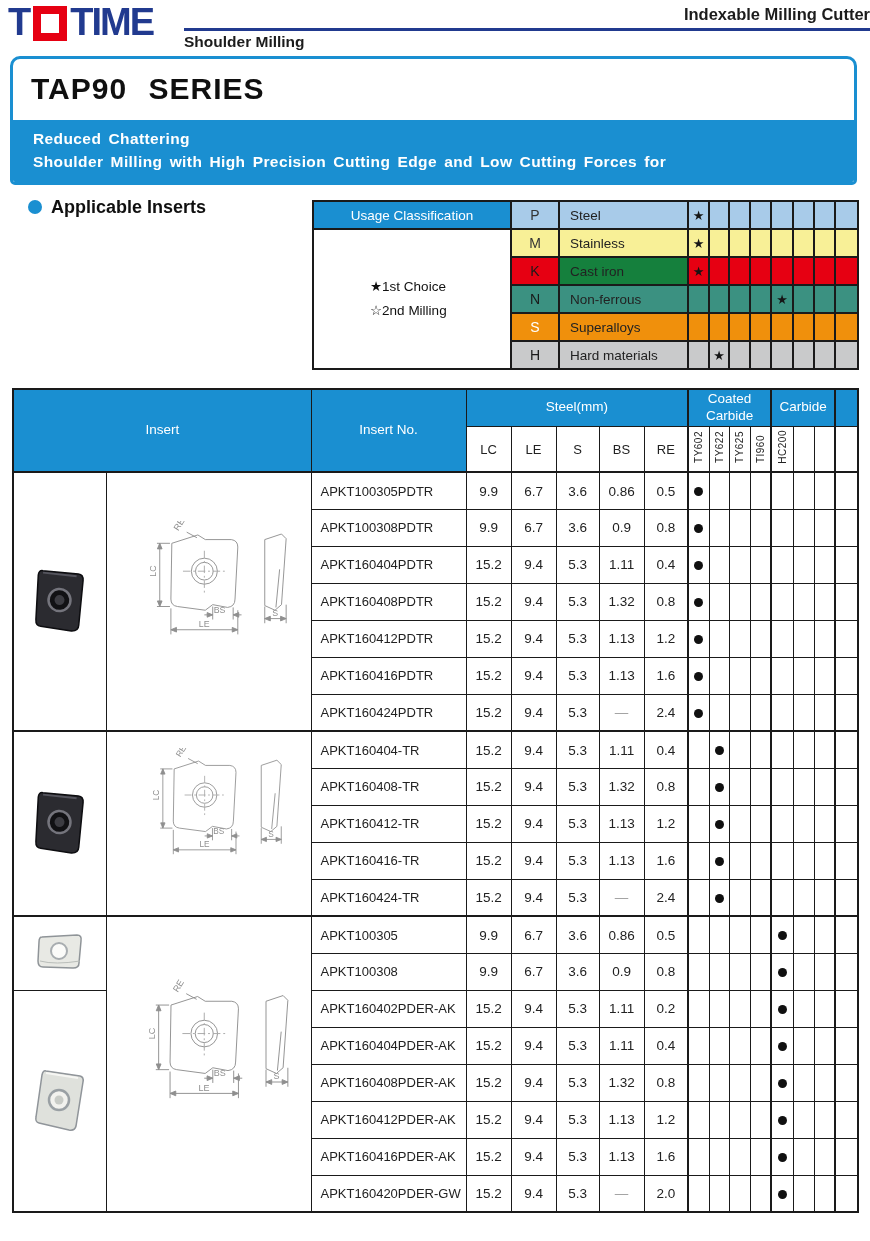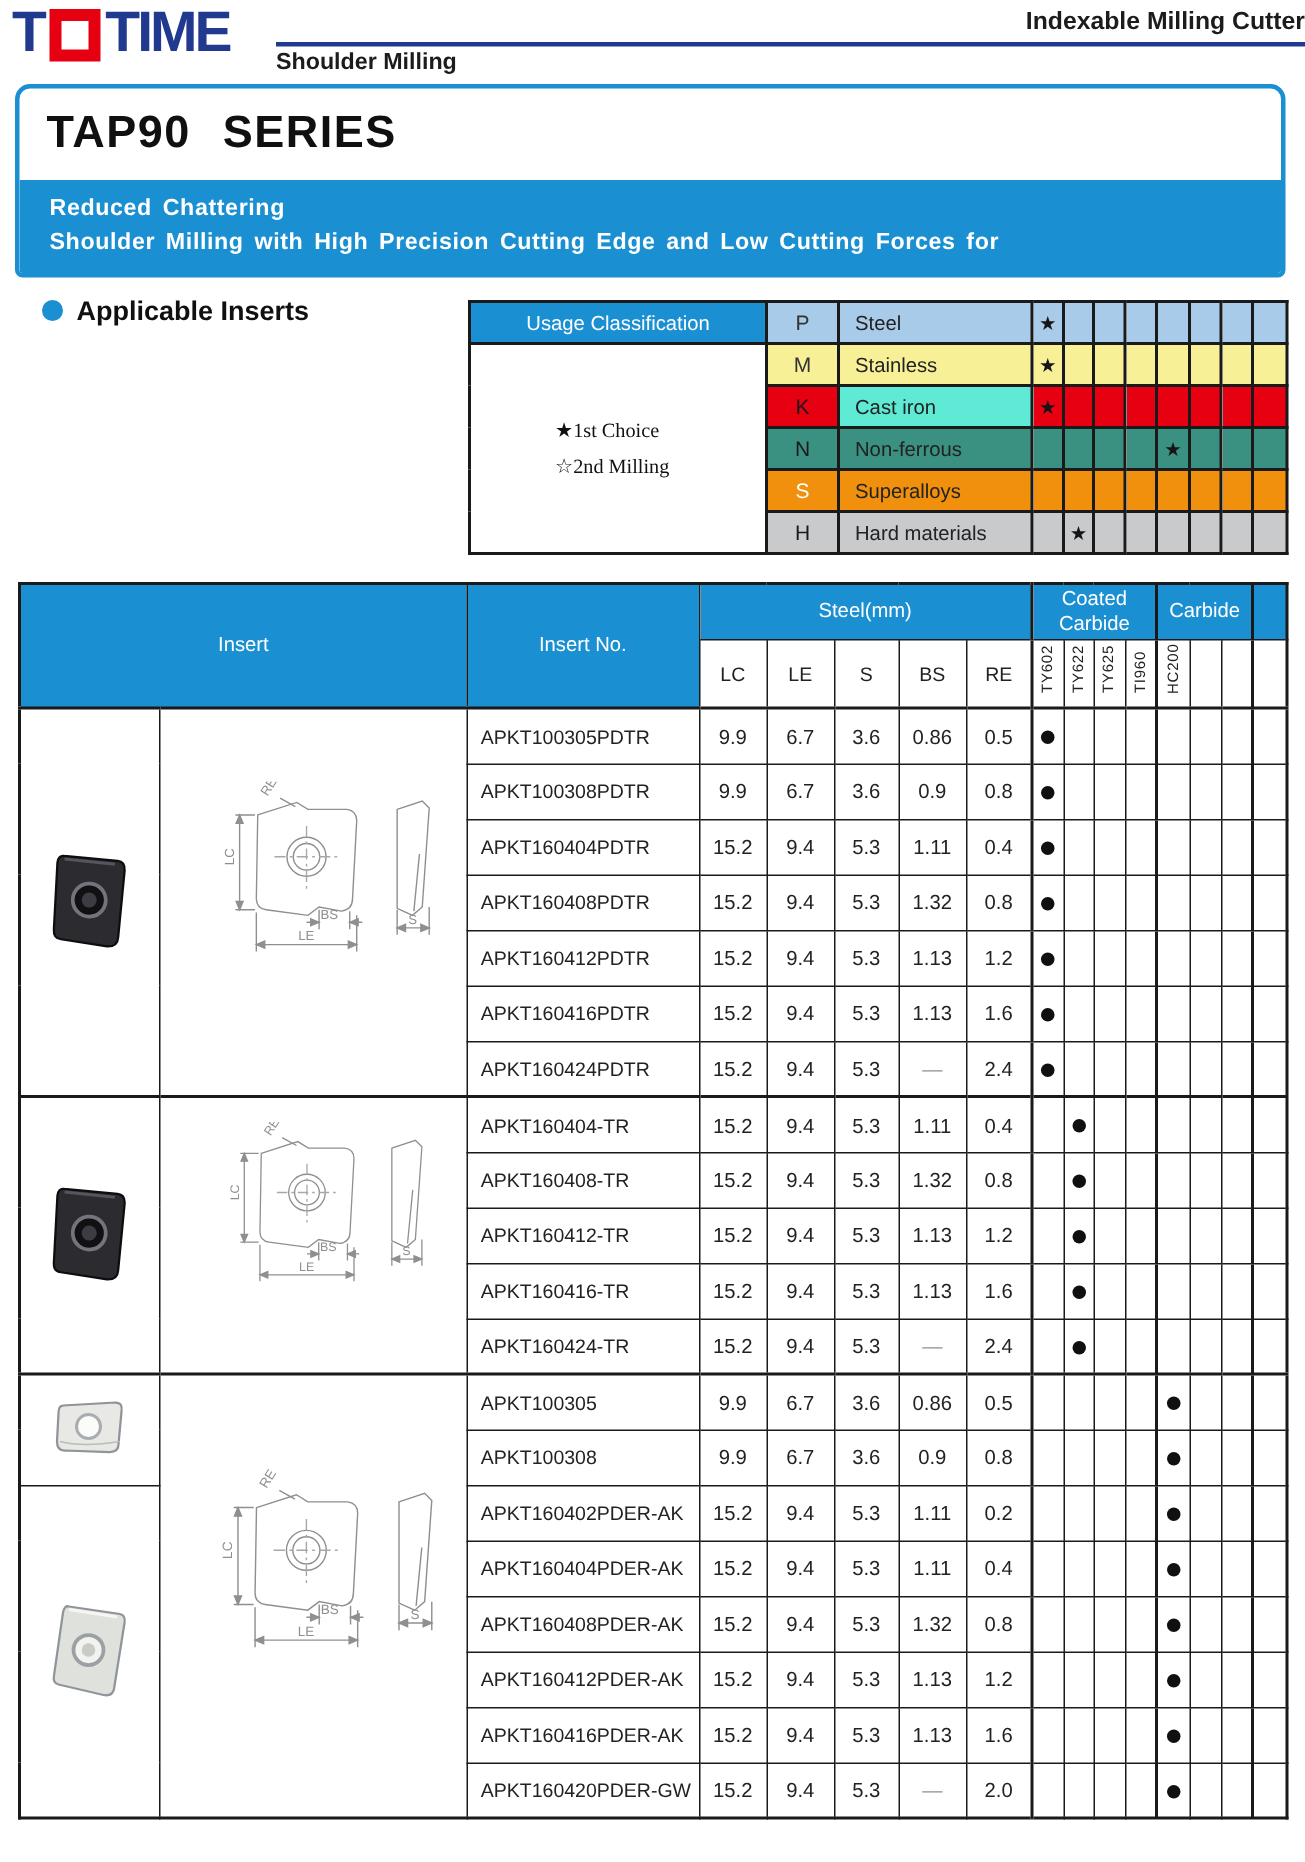"Cast iron" td.material-cell { background: #5eead4 -> #15803d }
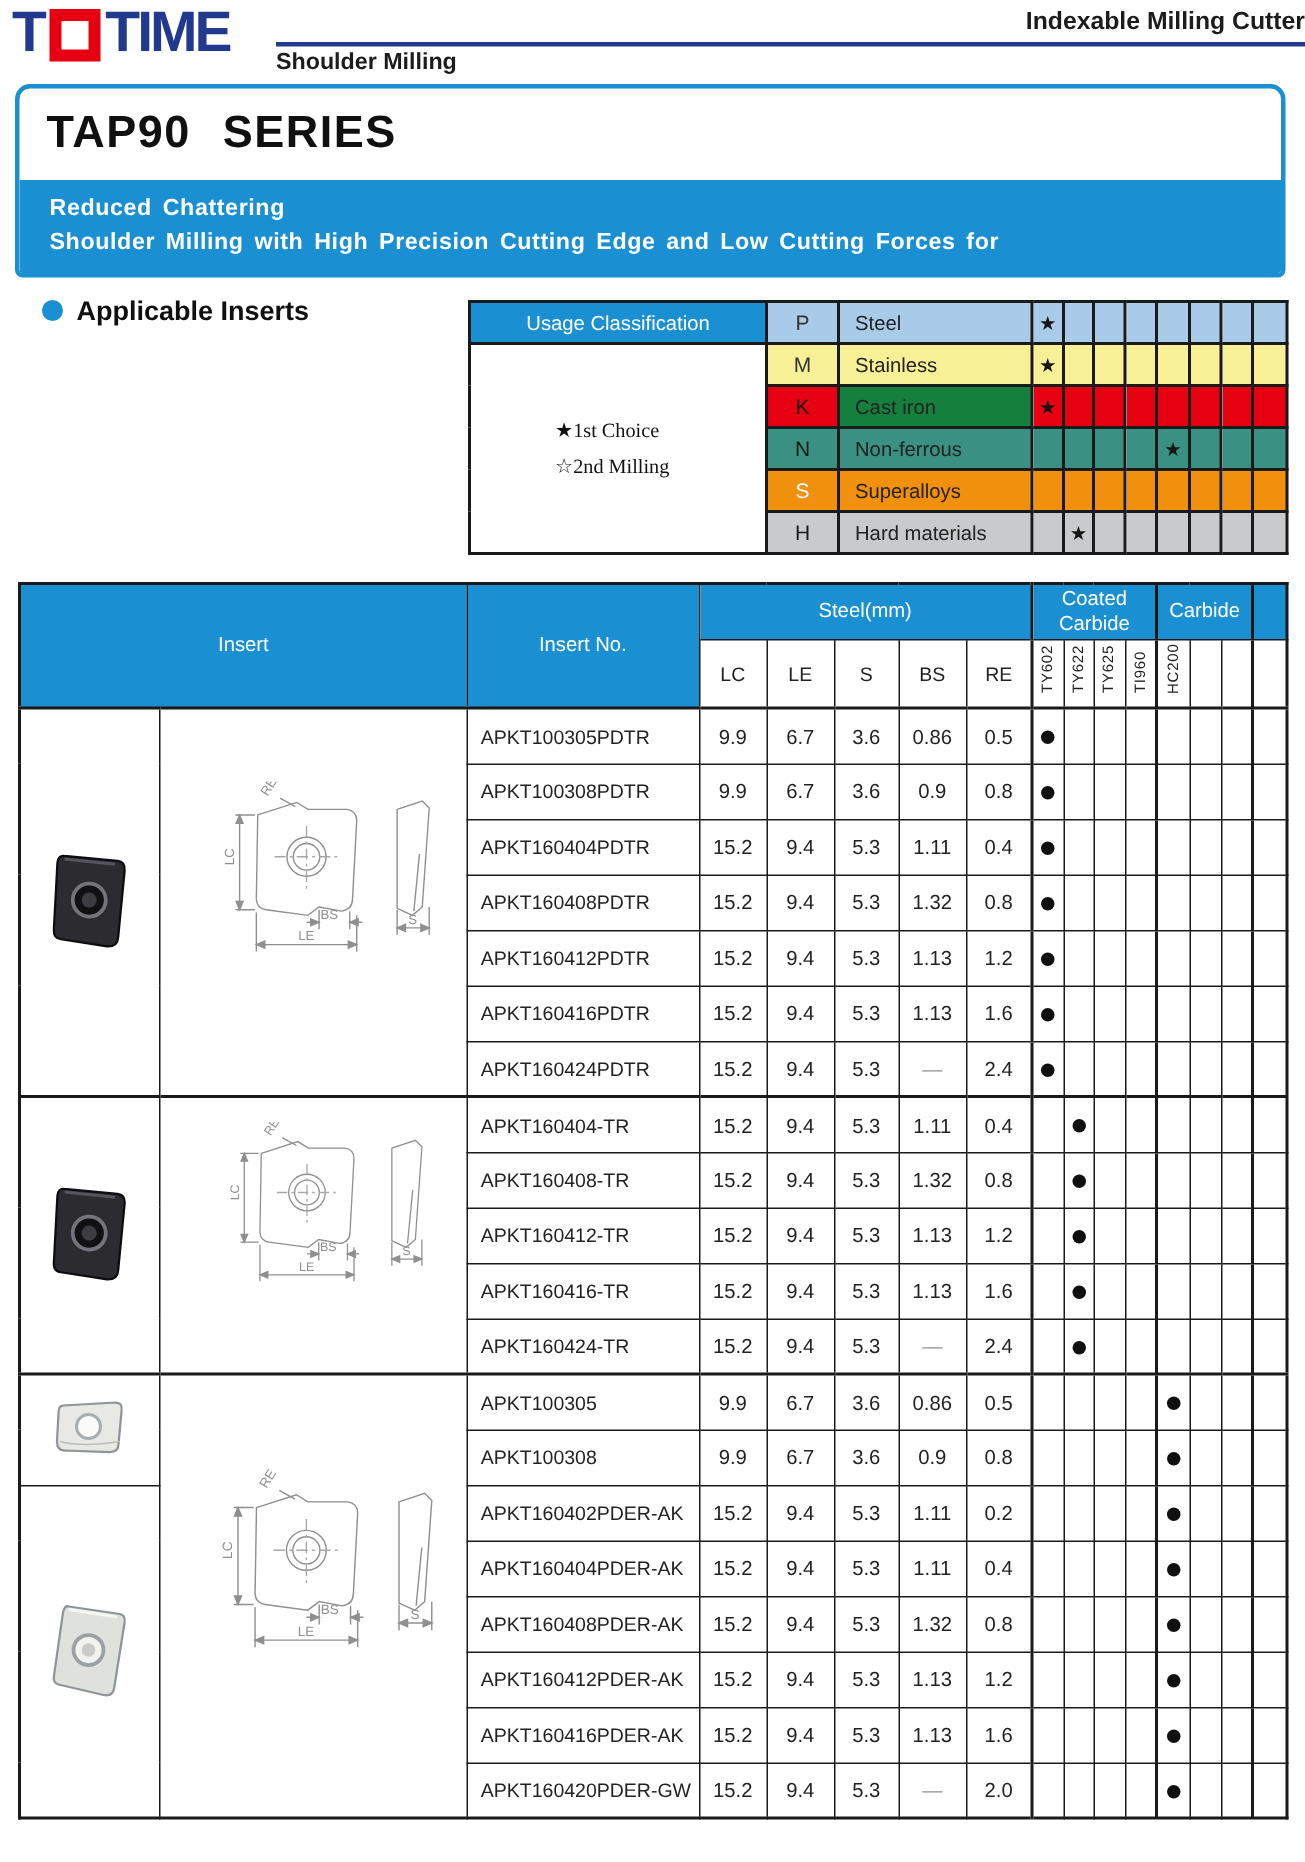"★1st Choice" .usage-table .legend-cell { font-family: Liberation Serif, serif -> none }
